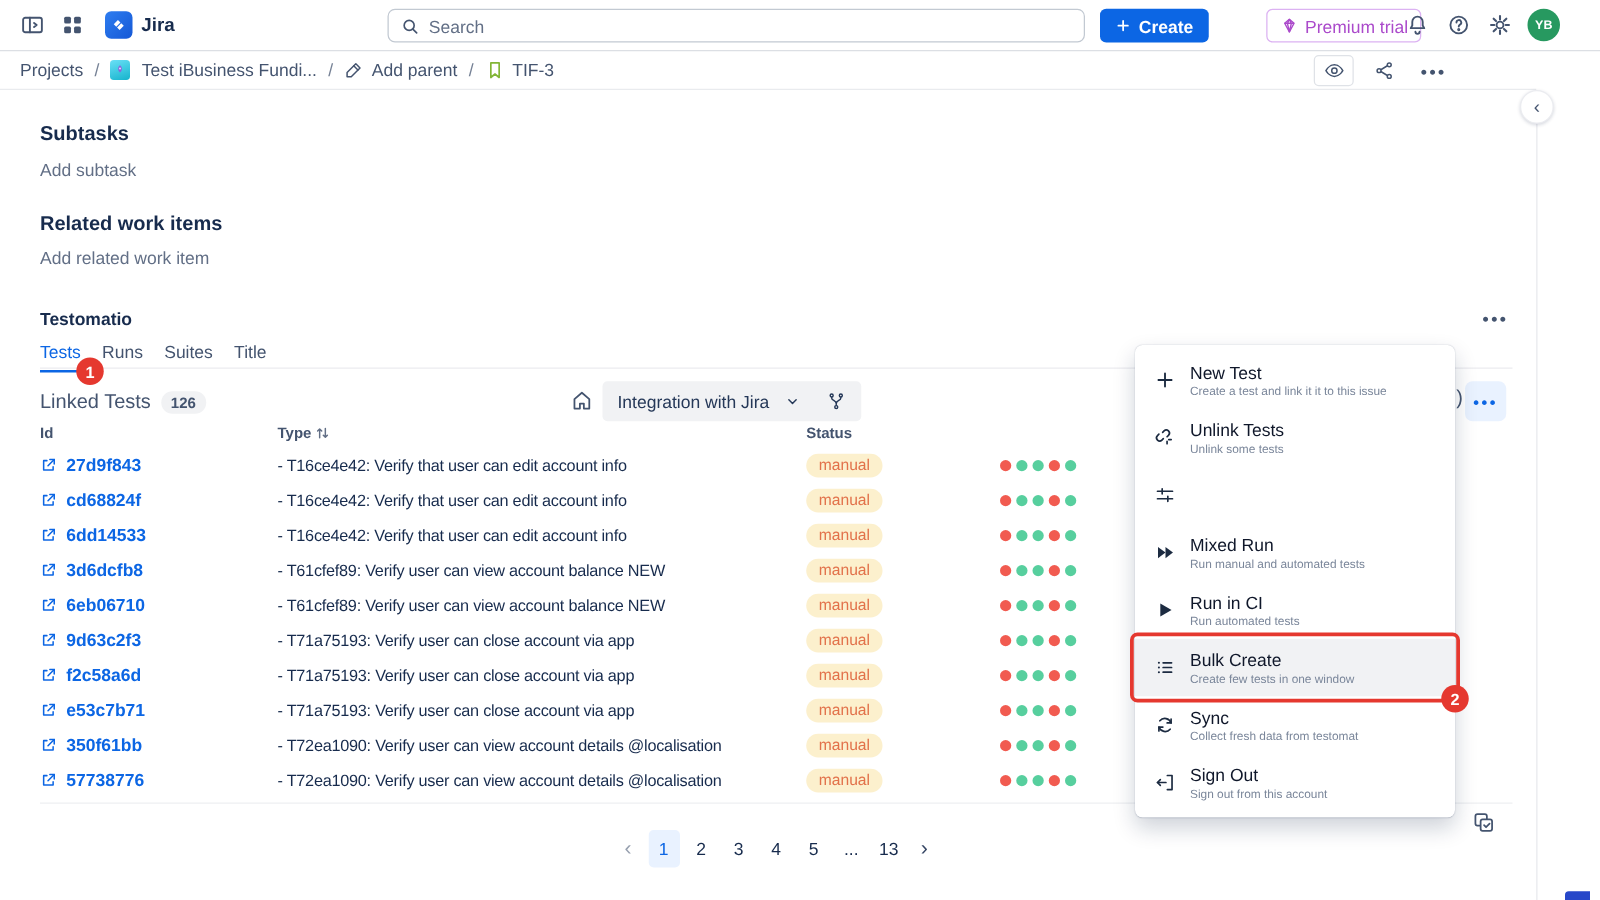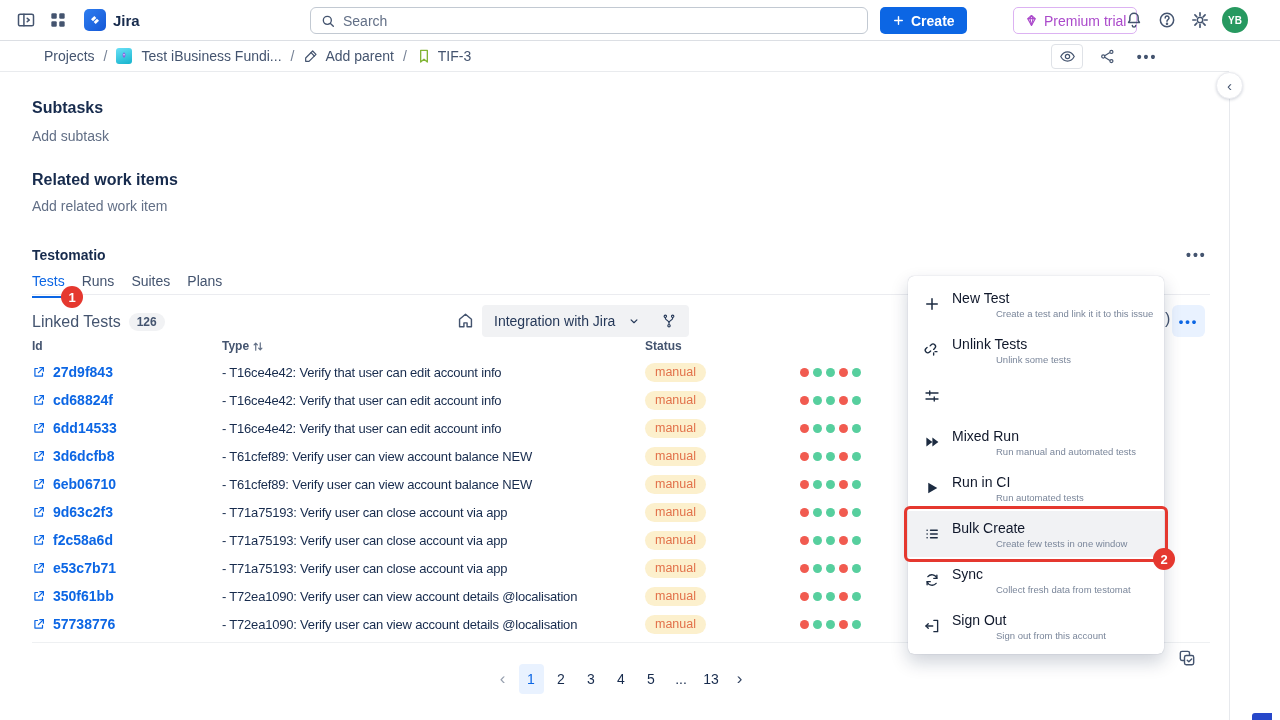"Projects" .crumbs { left: 44px -> 16px }
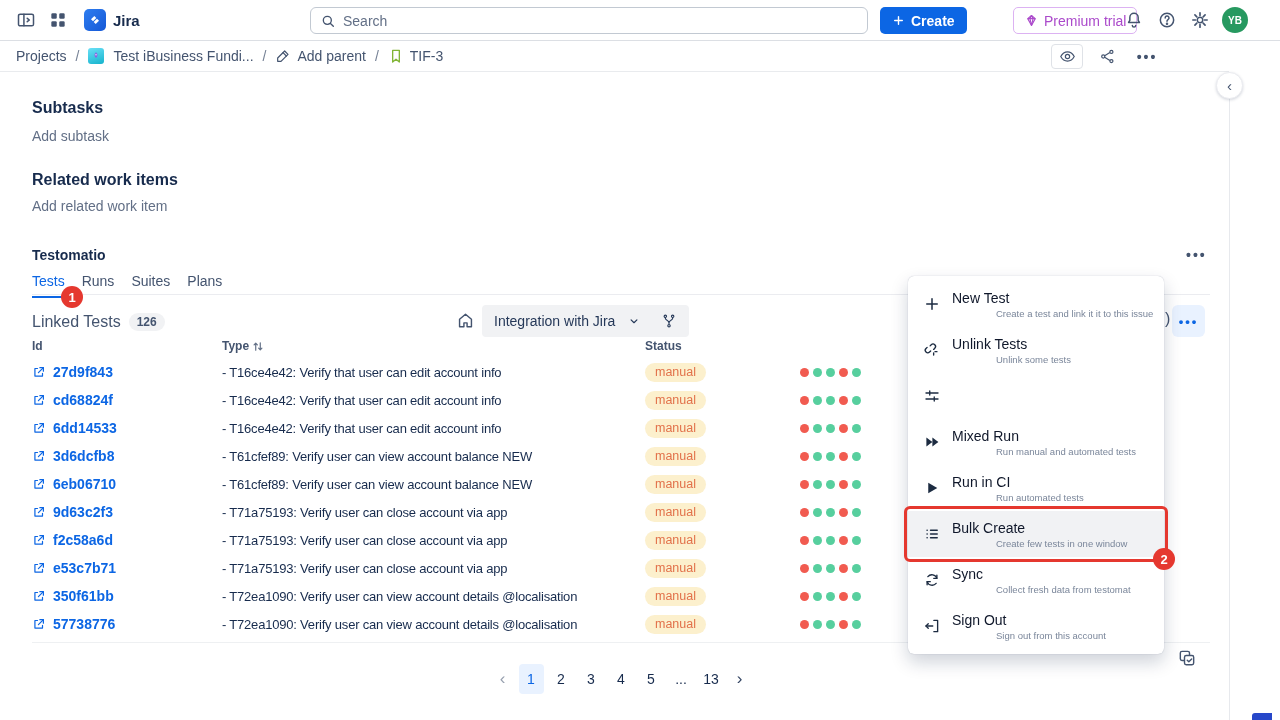"Plans" span.tab { text: Plans -> Title }
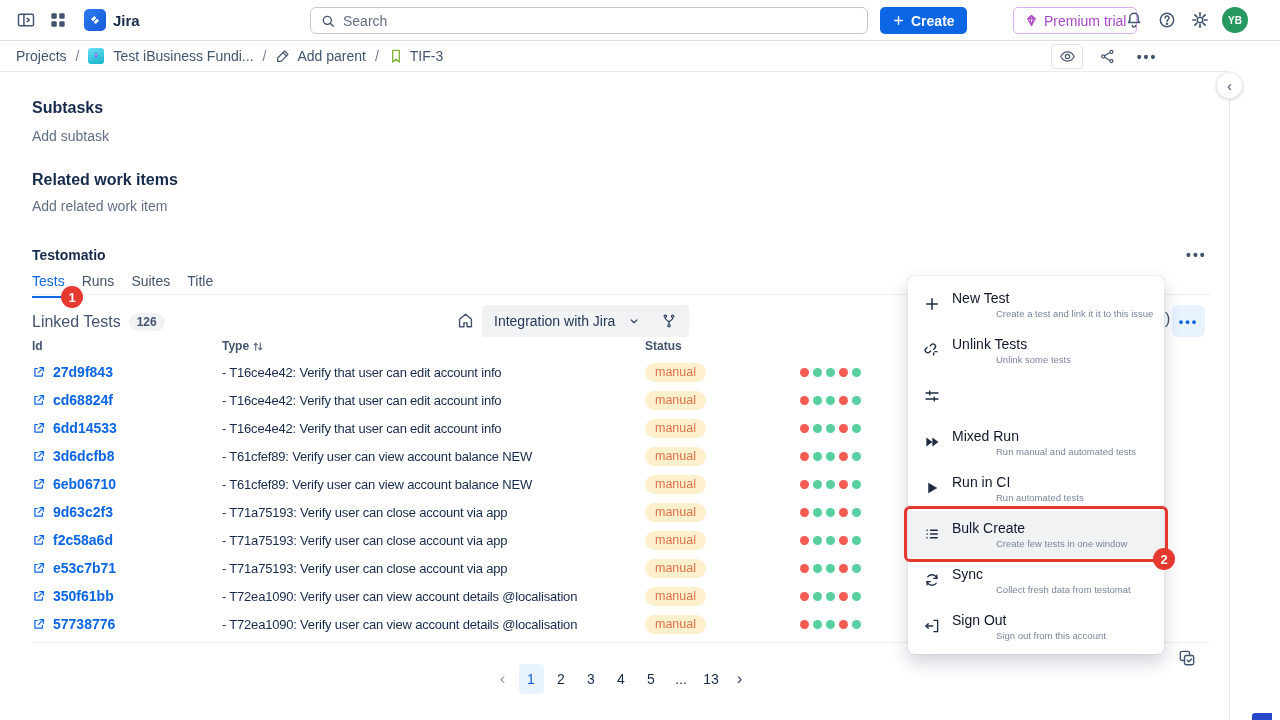"Create a test and link" .mi-sub { margin-left: 44px -> none }
